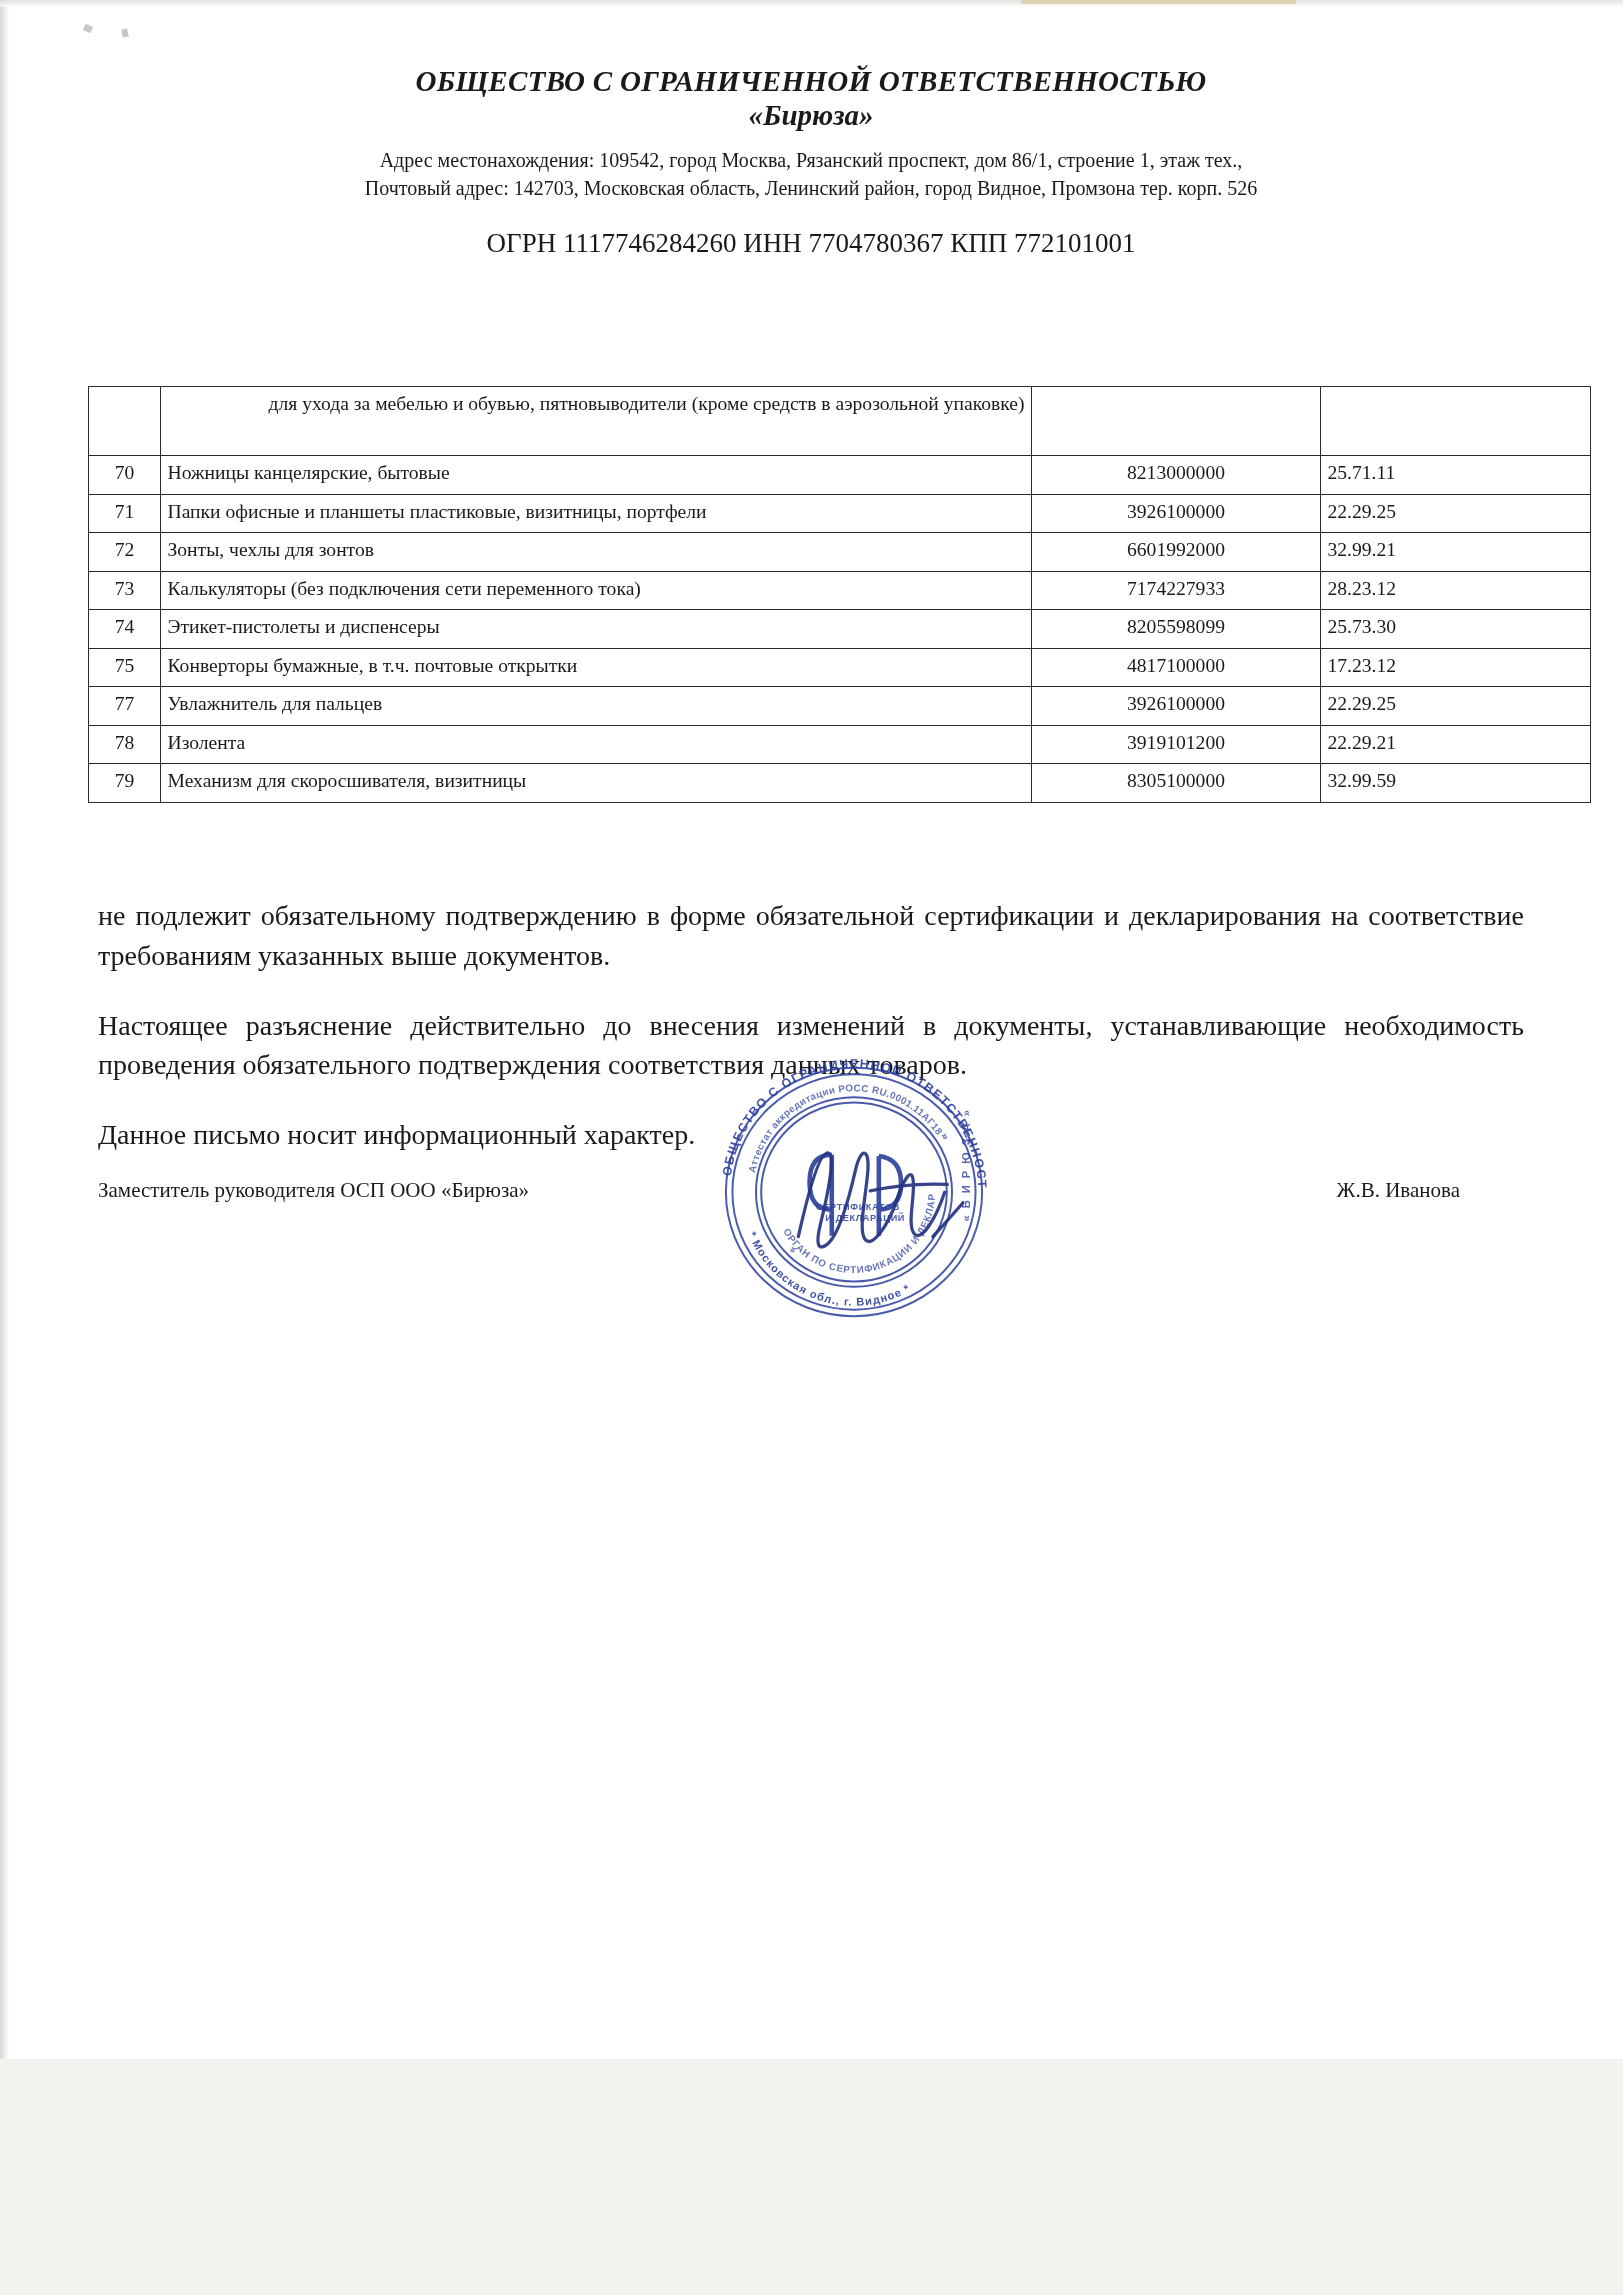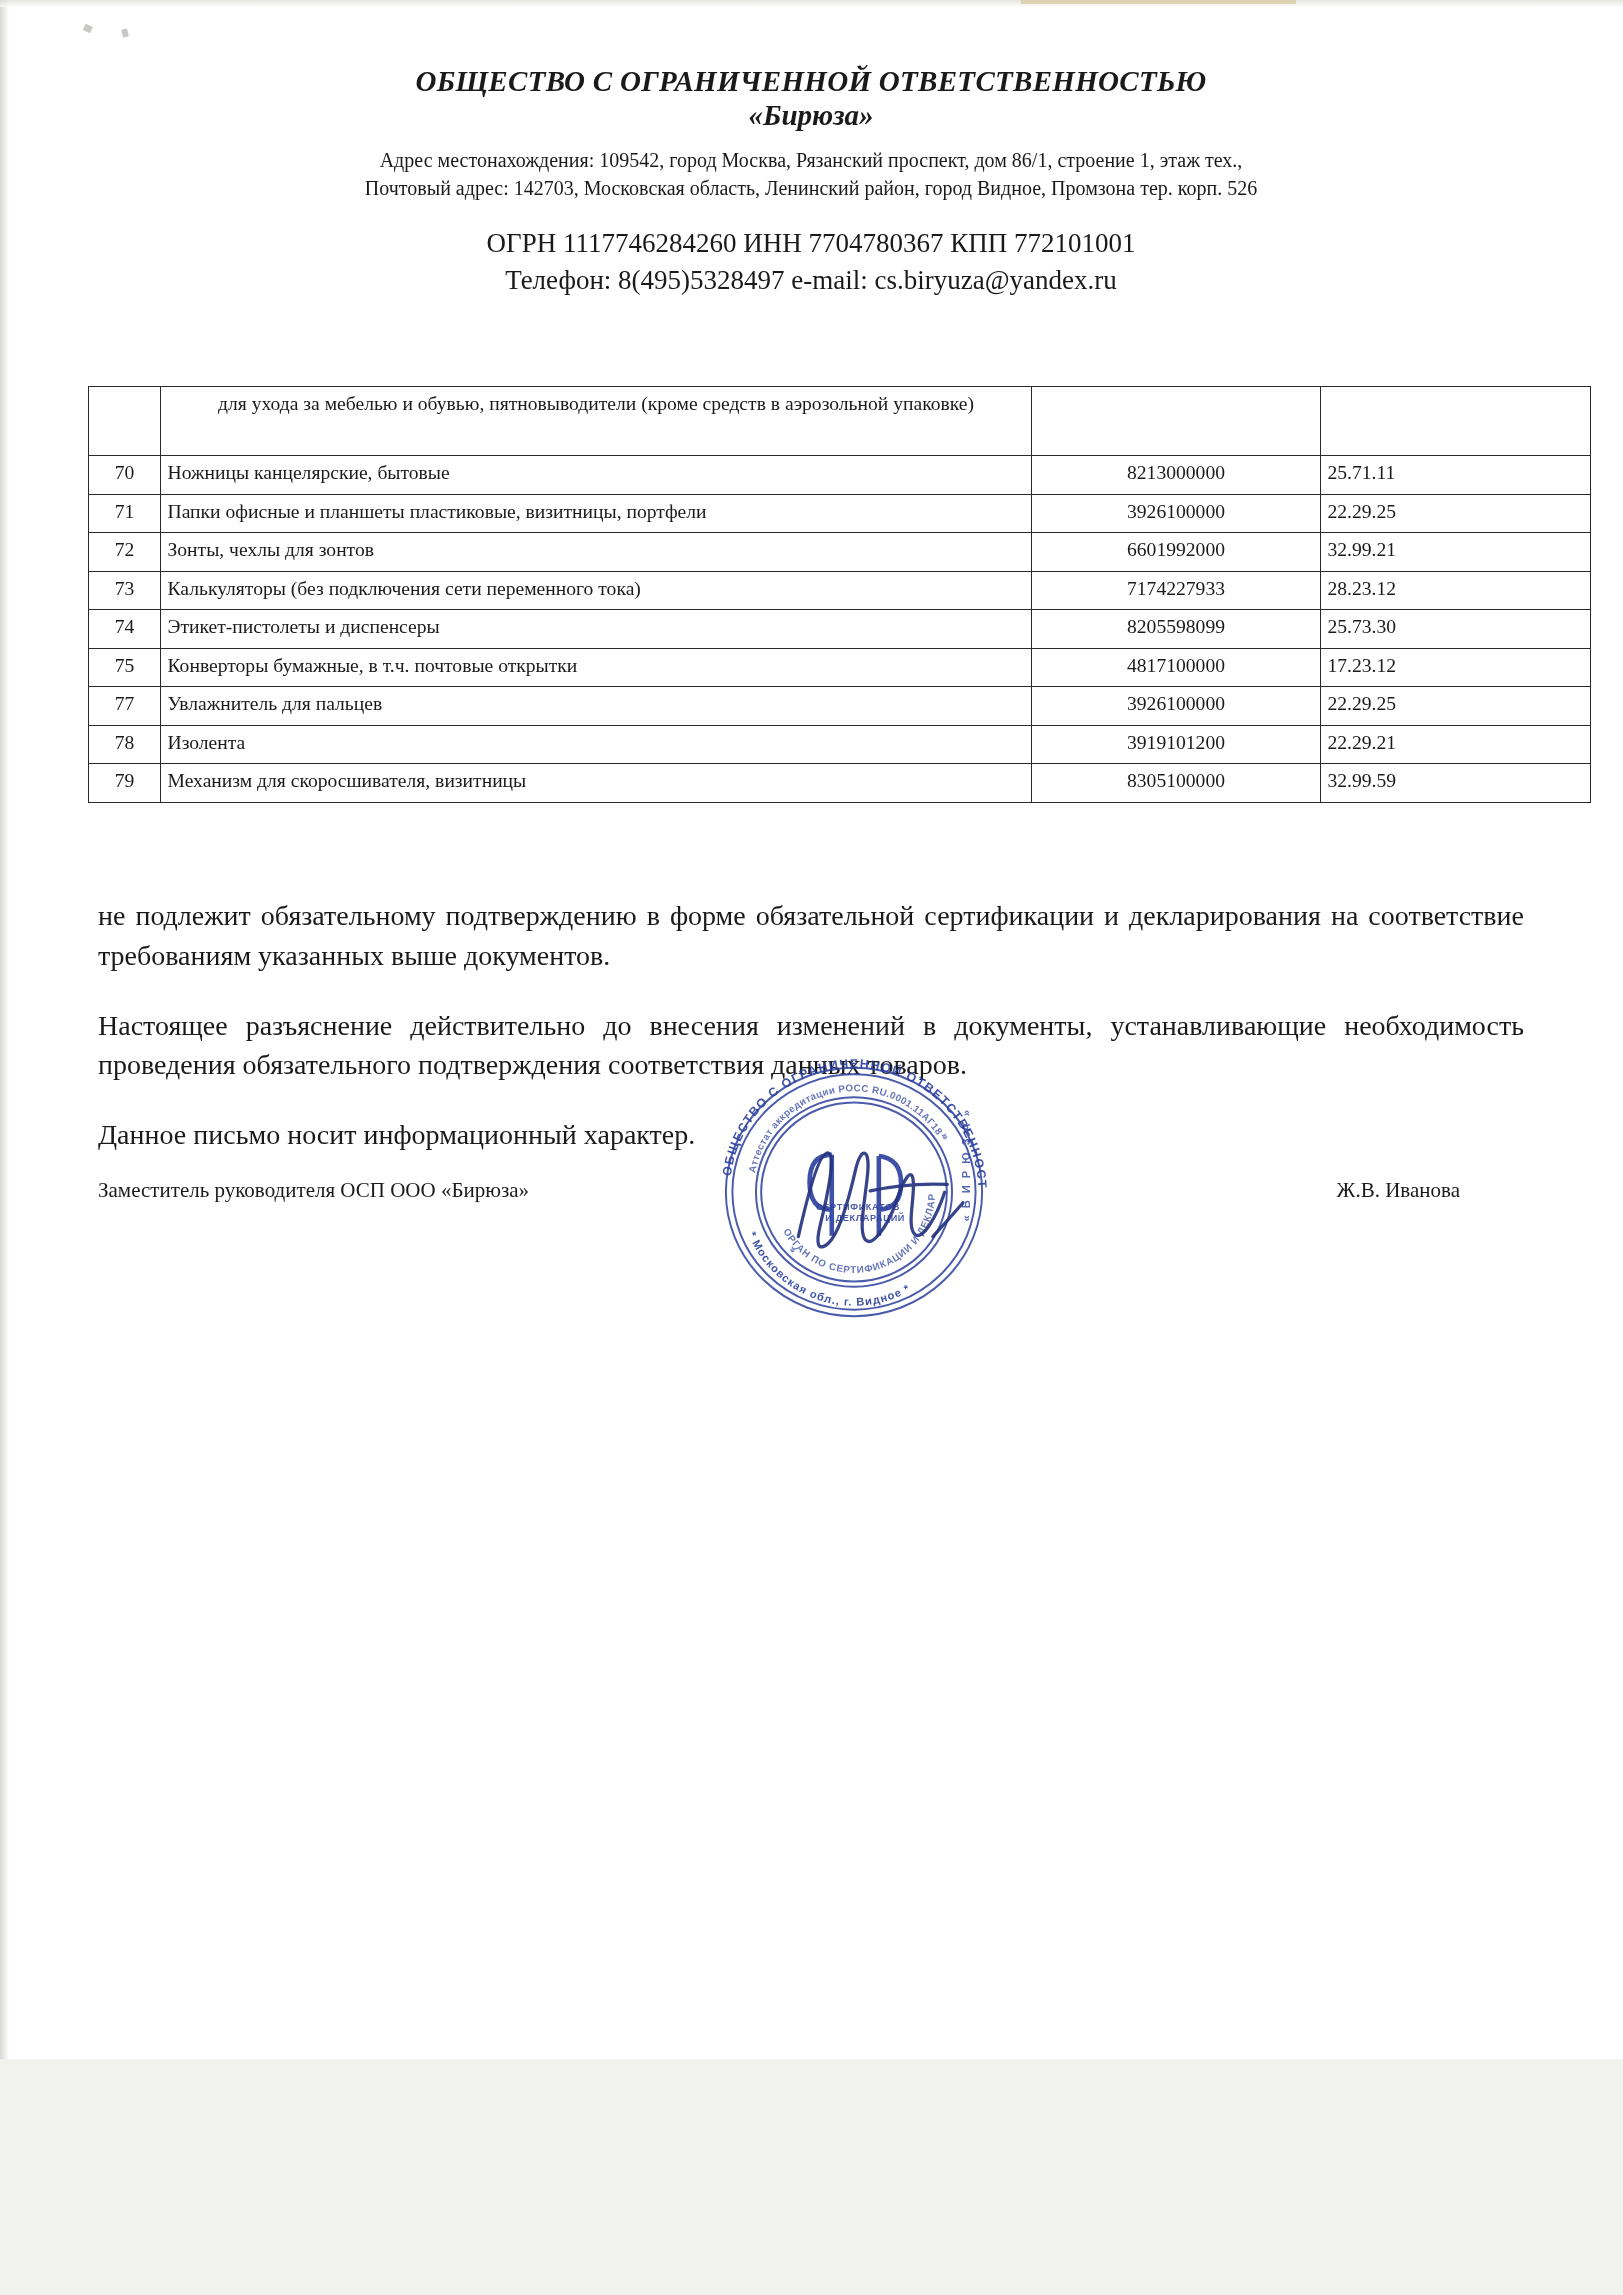"Телефон: 8(495)5328497 e-mail:" div { html: <div>Телефон: 8(495)5328497 e-mail: cs.biryuza@yandex.ru</div> -> none }
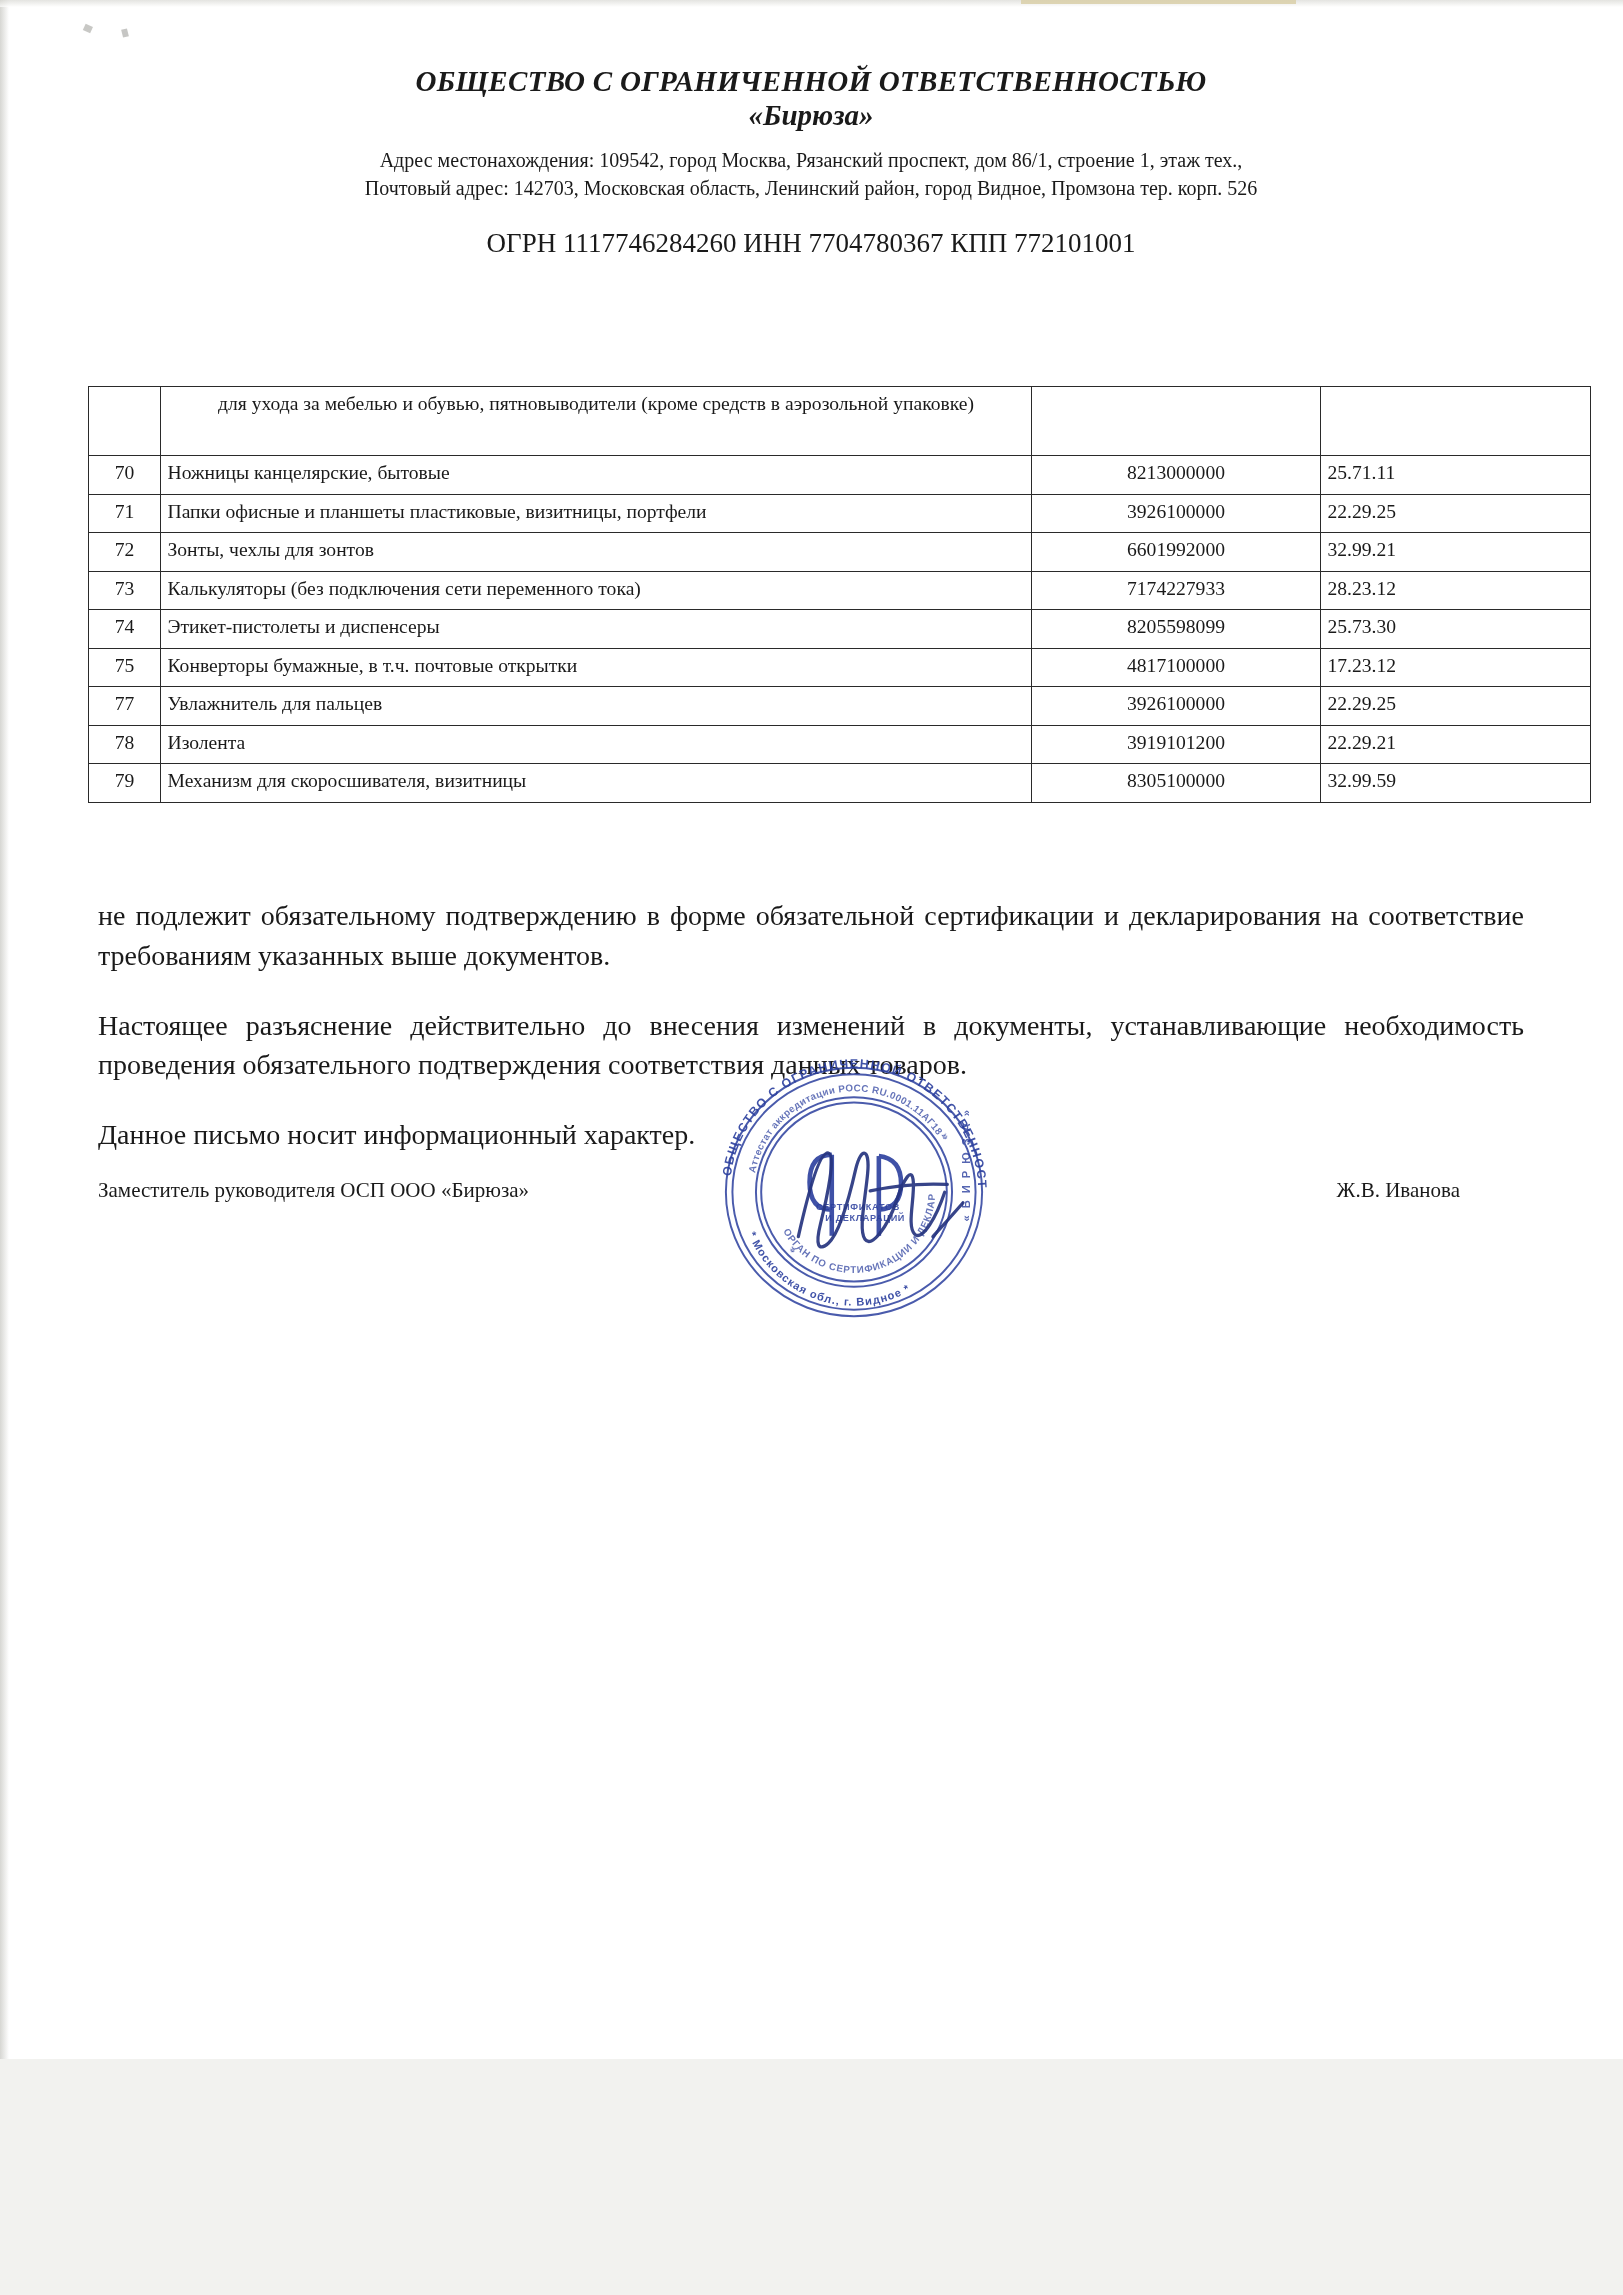"для ухода за мебелью и" tr.first-row td.c-name { text-align: center -> right }
